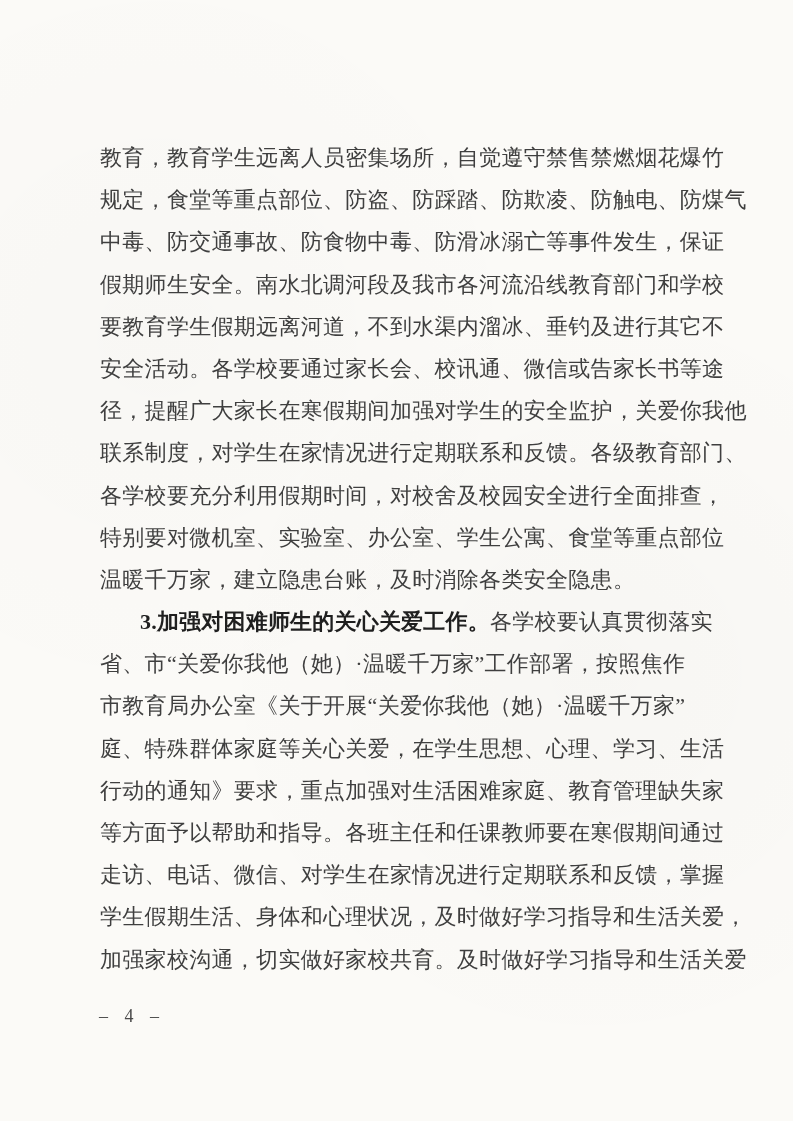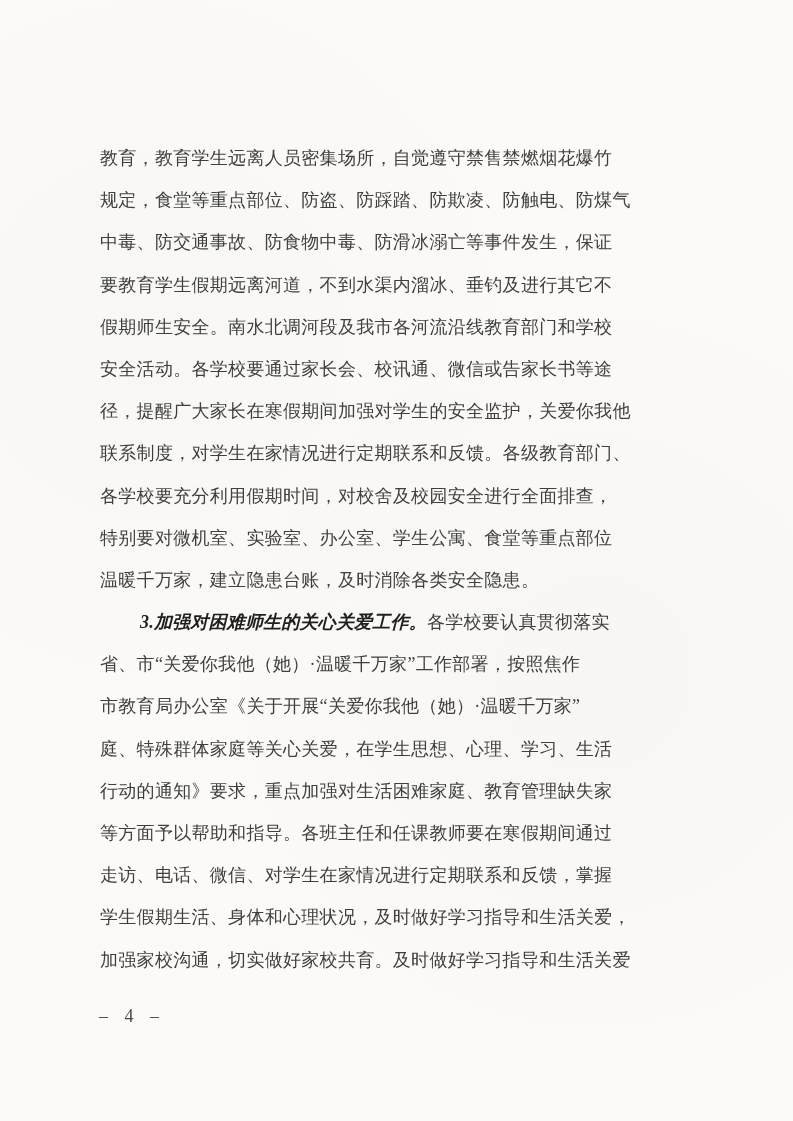"教育，教育学生远离人员密集场所，自觉遵守禁售禁燃烟花爆竹" .line { font-size: 18px -> 22px }
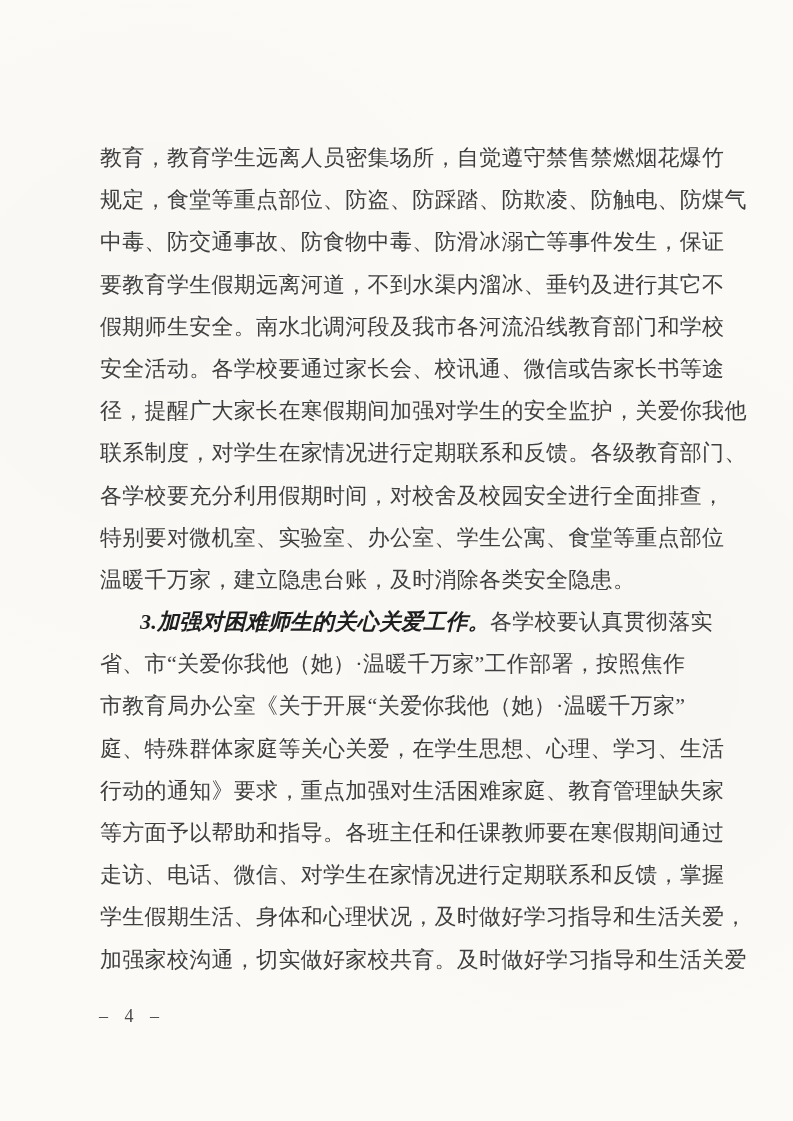"要教育学生假期远离河道，不到水渠内溜冰、垂钓及进行其它不" div.line { order: before "假期师生安全。南水北调河段及我市各河流沿线教育部门和学校" -> after "假期师生安全。南水北调河段及我市各河流沿线教育部门和学校" }
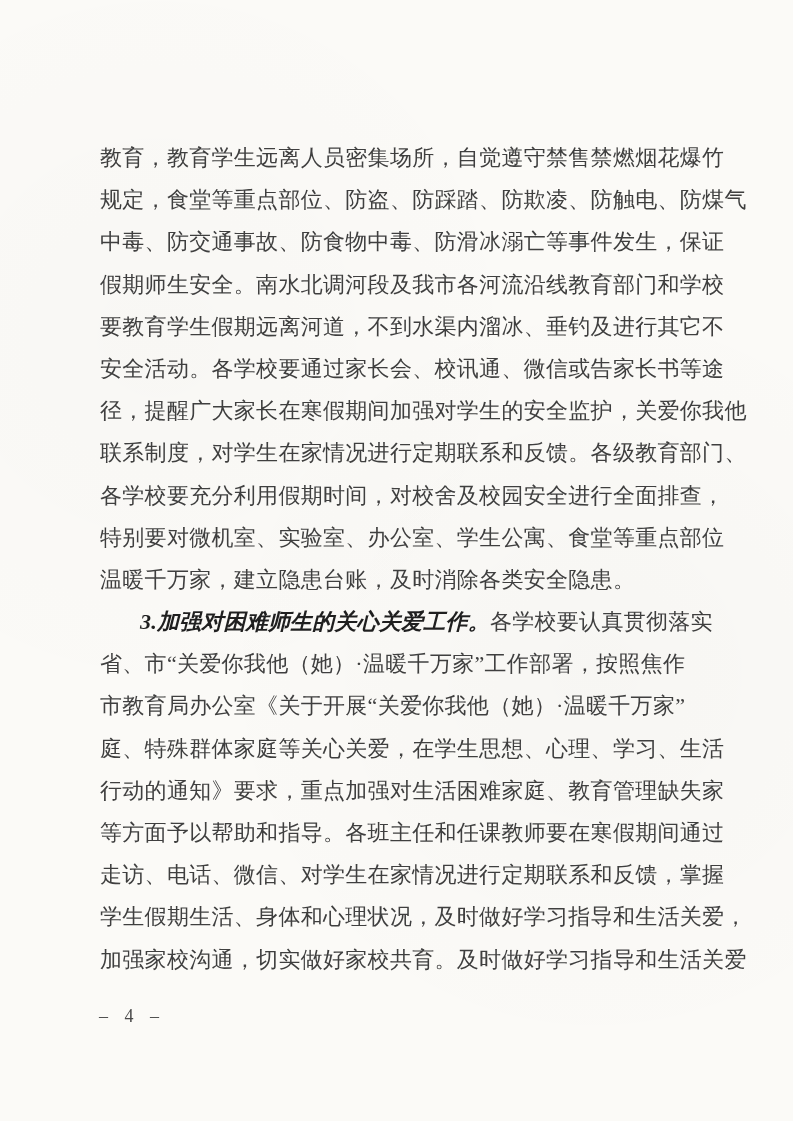"3.加强对困难师生的关心关爱工作。" .heading { font-style: italic -> none }
